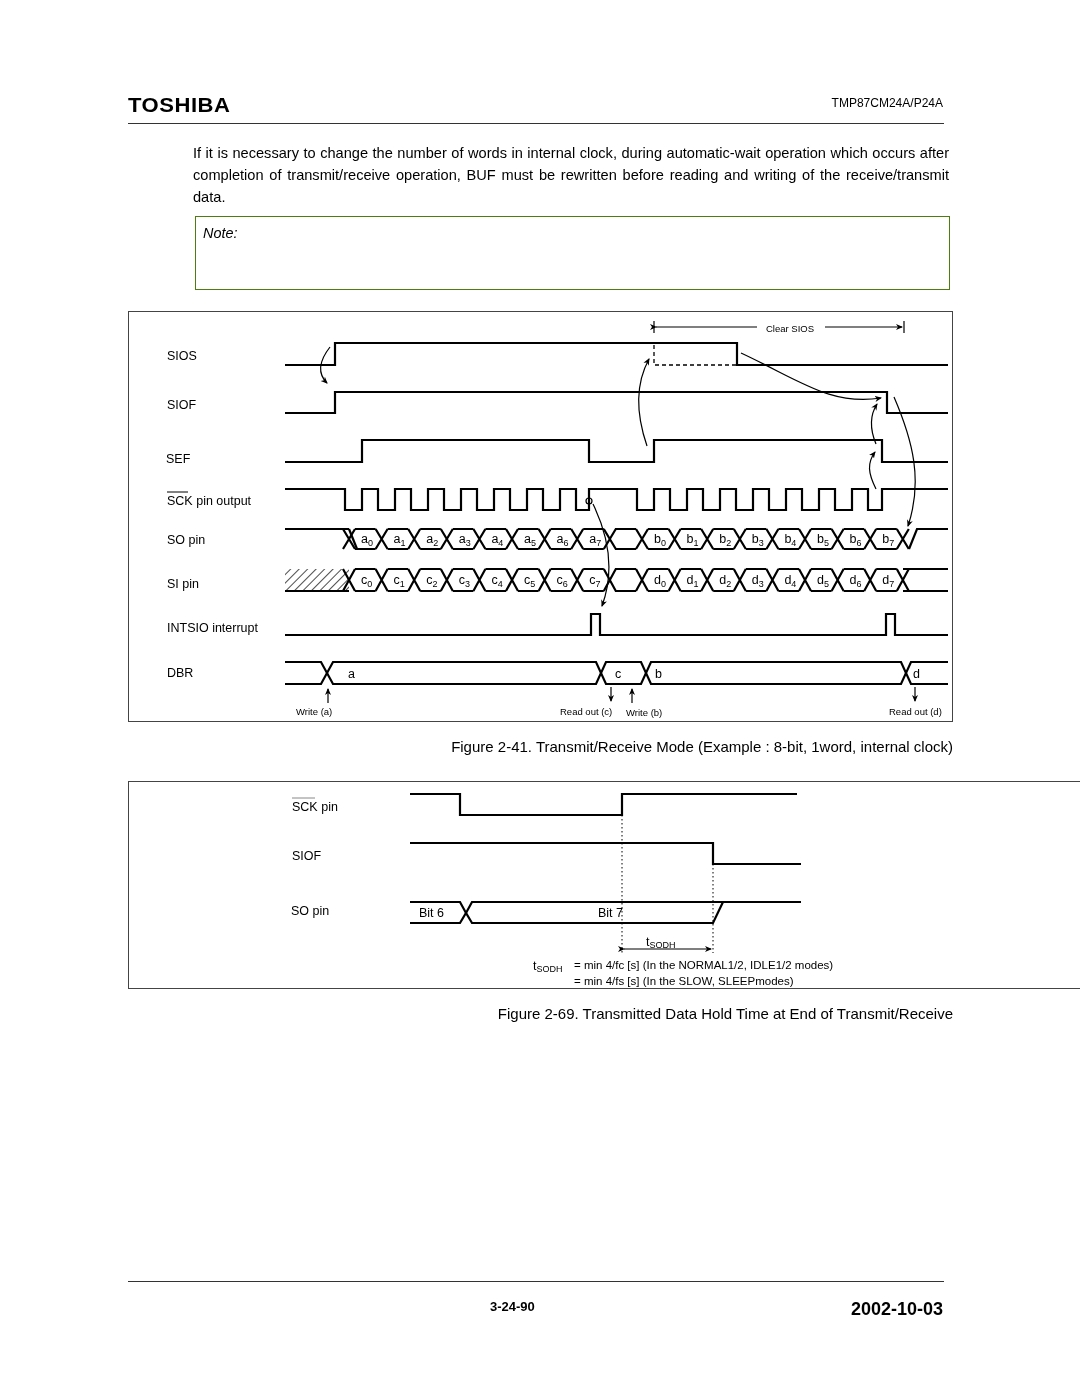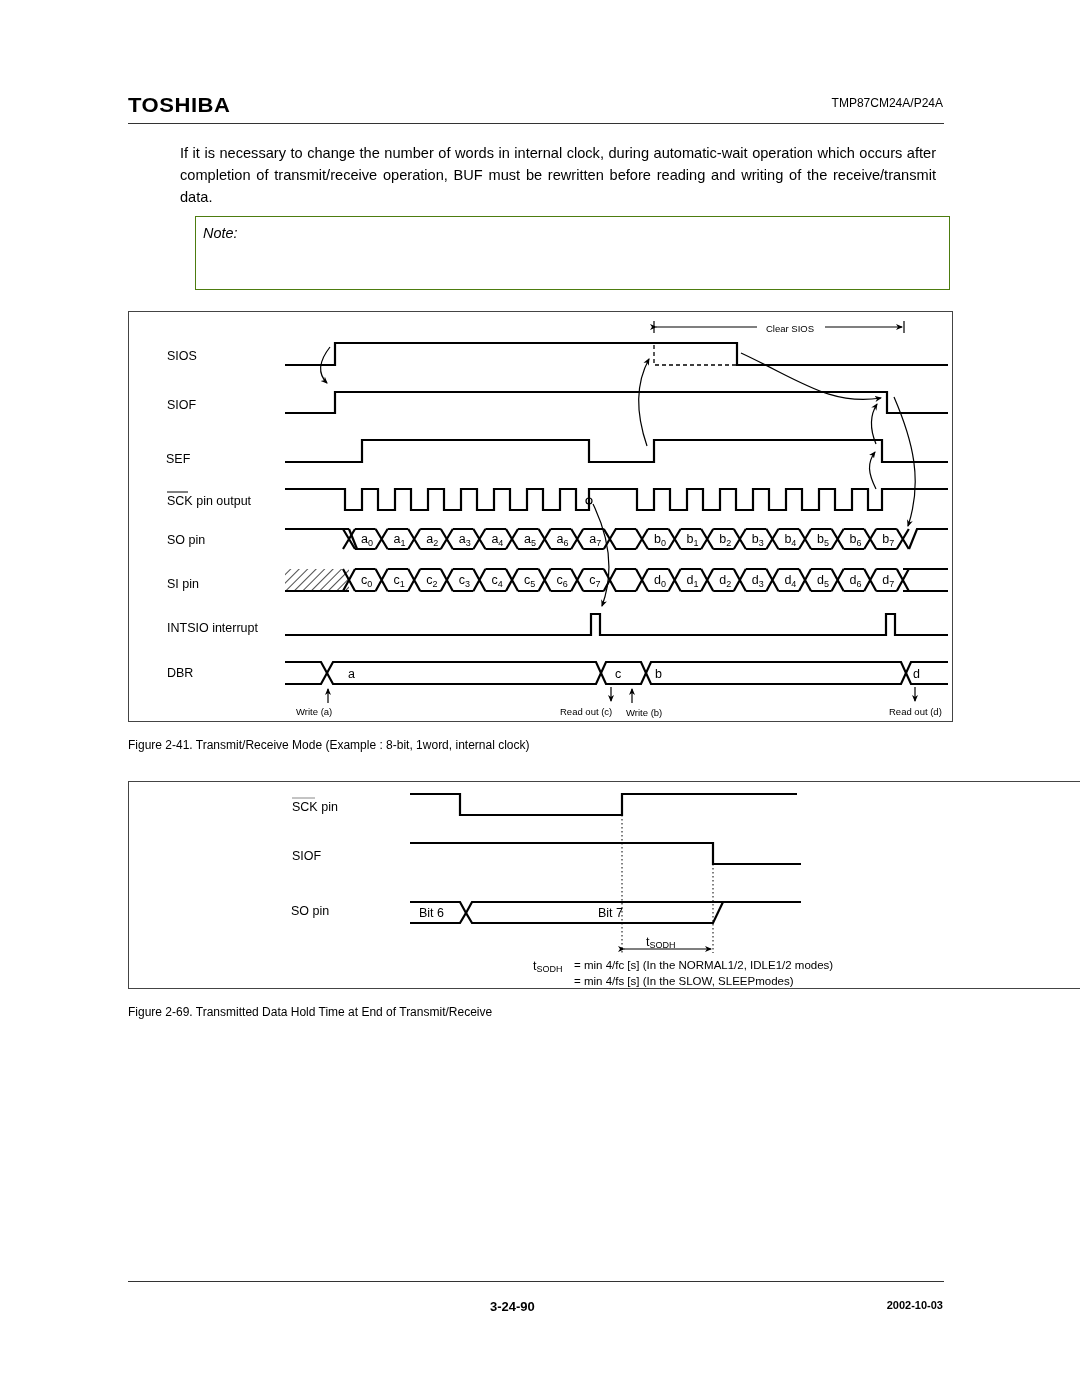"If it is necessary to" .para { left: 180px -> 193px }
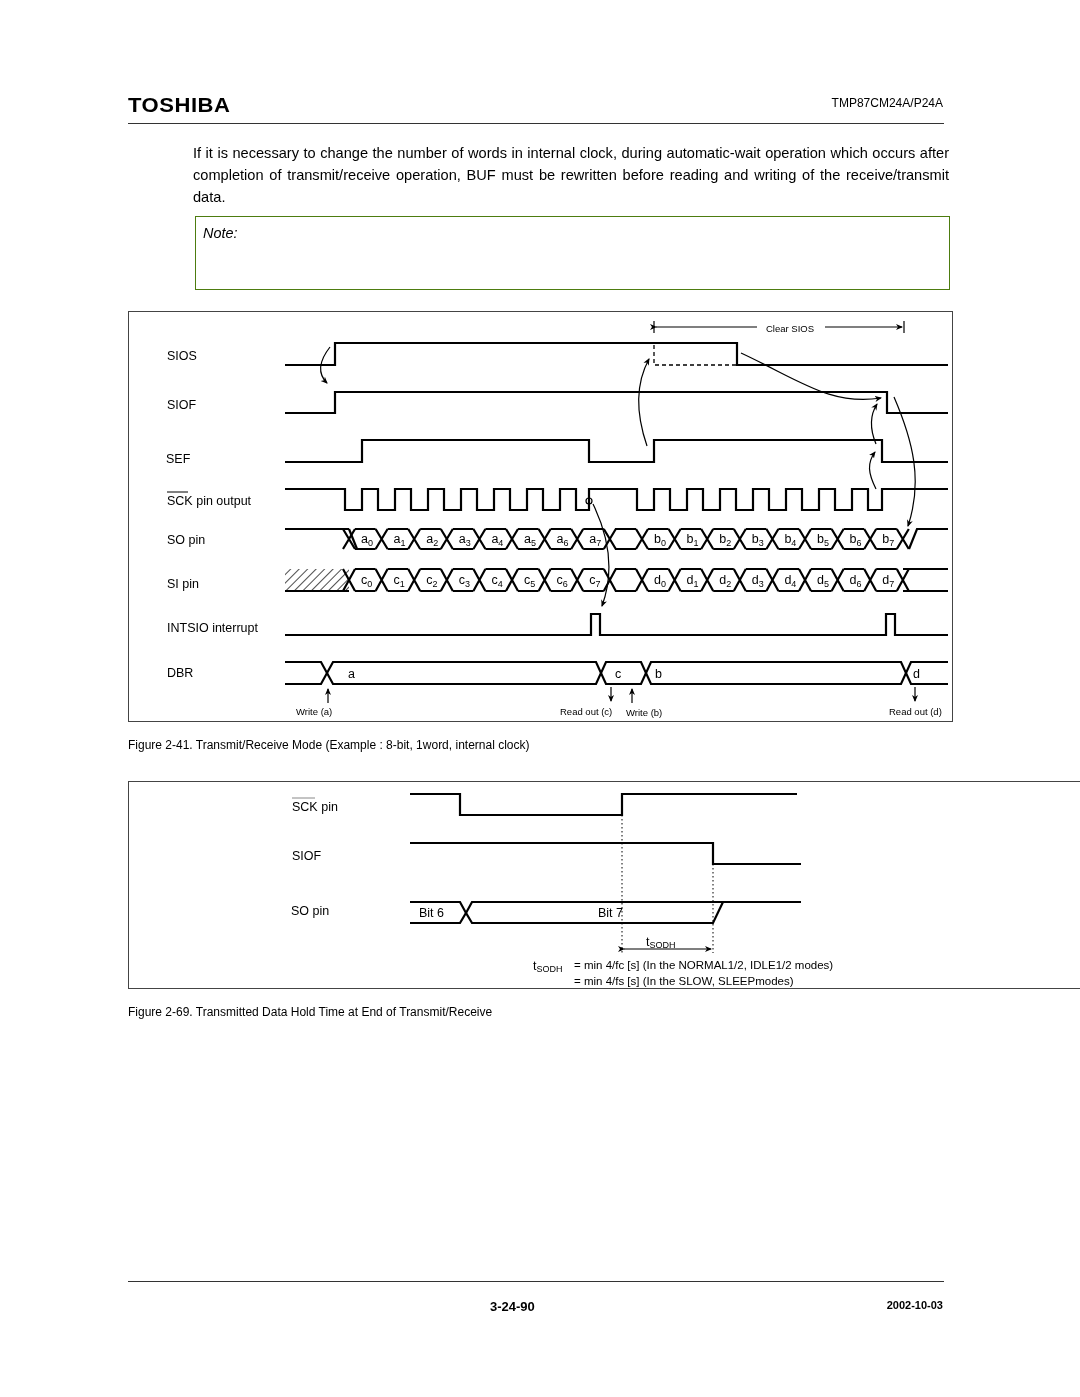"Figure 2-41. Transmit/Receive Mode" .caption { font-size: 12px -> 15px; text-align: left -> right }
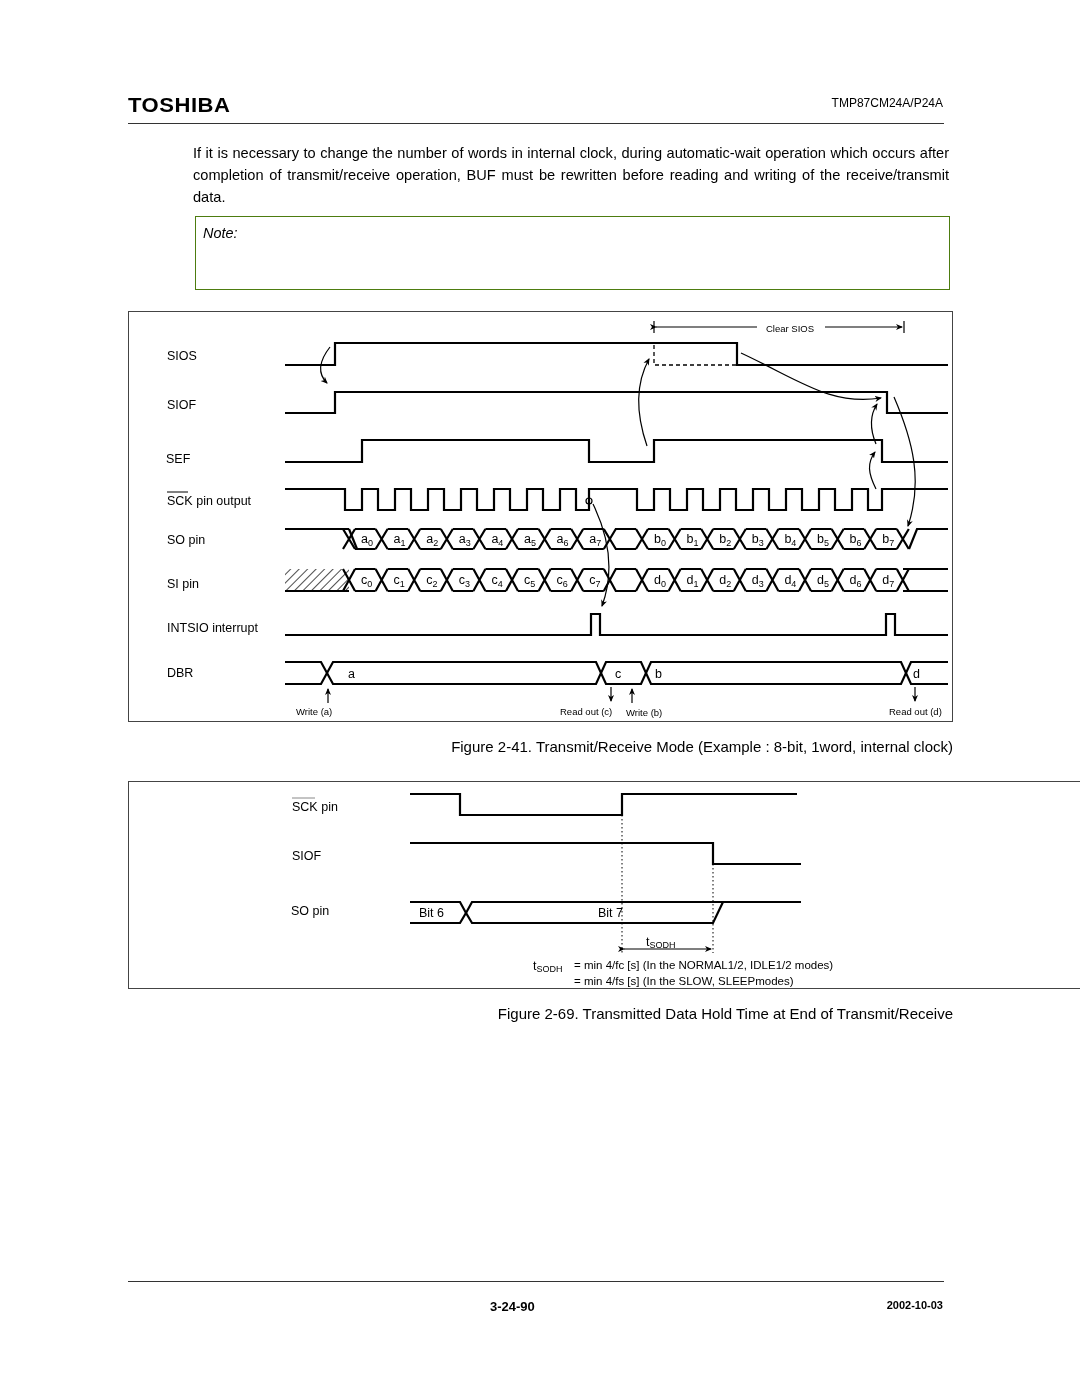"2002-10-03" .footer-date { font-size: 11px -> 18px }
